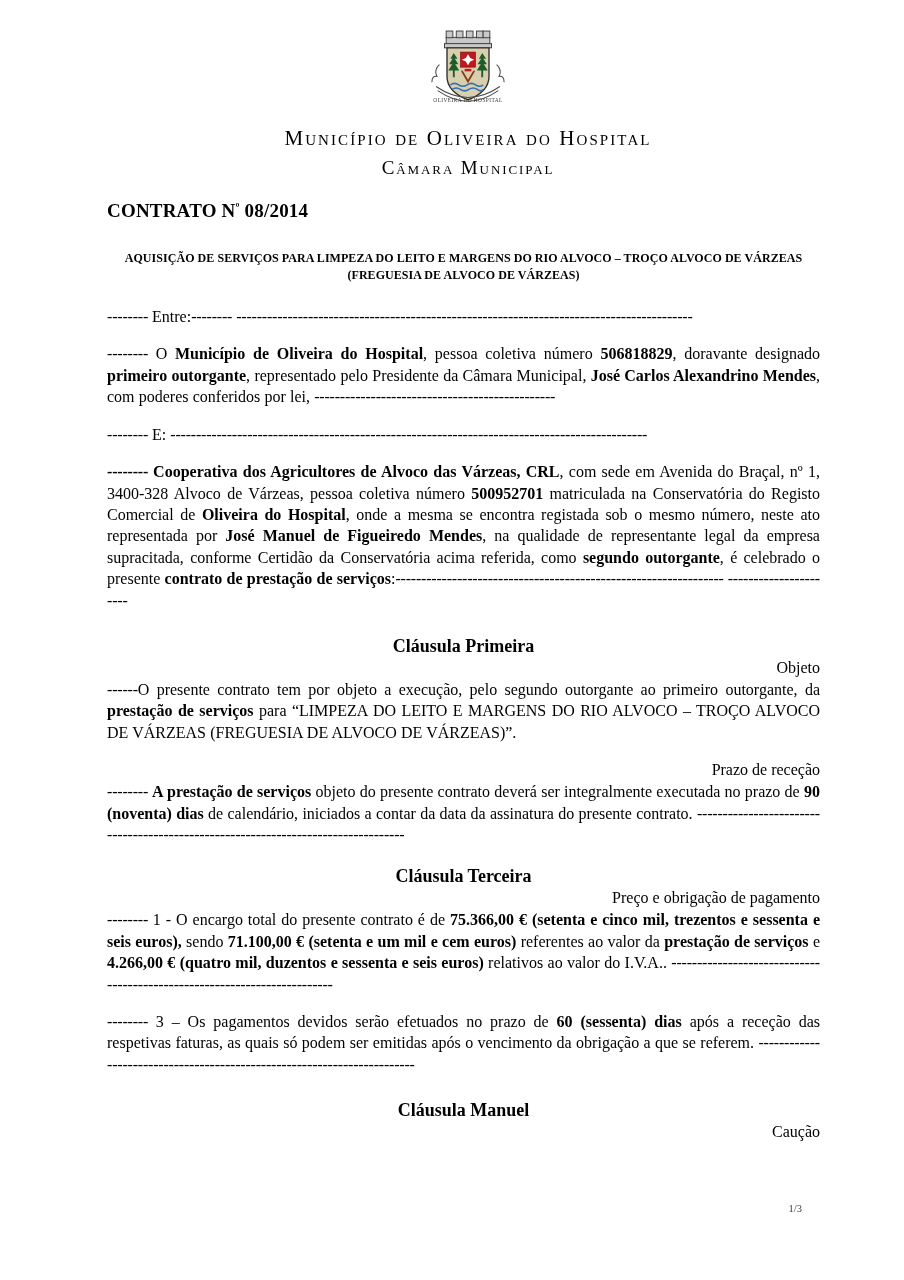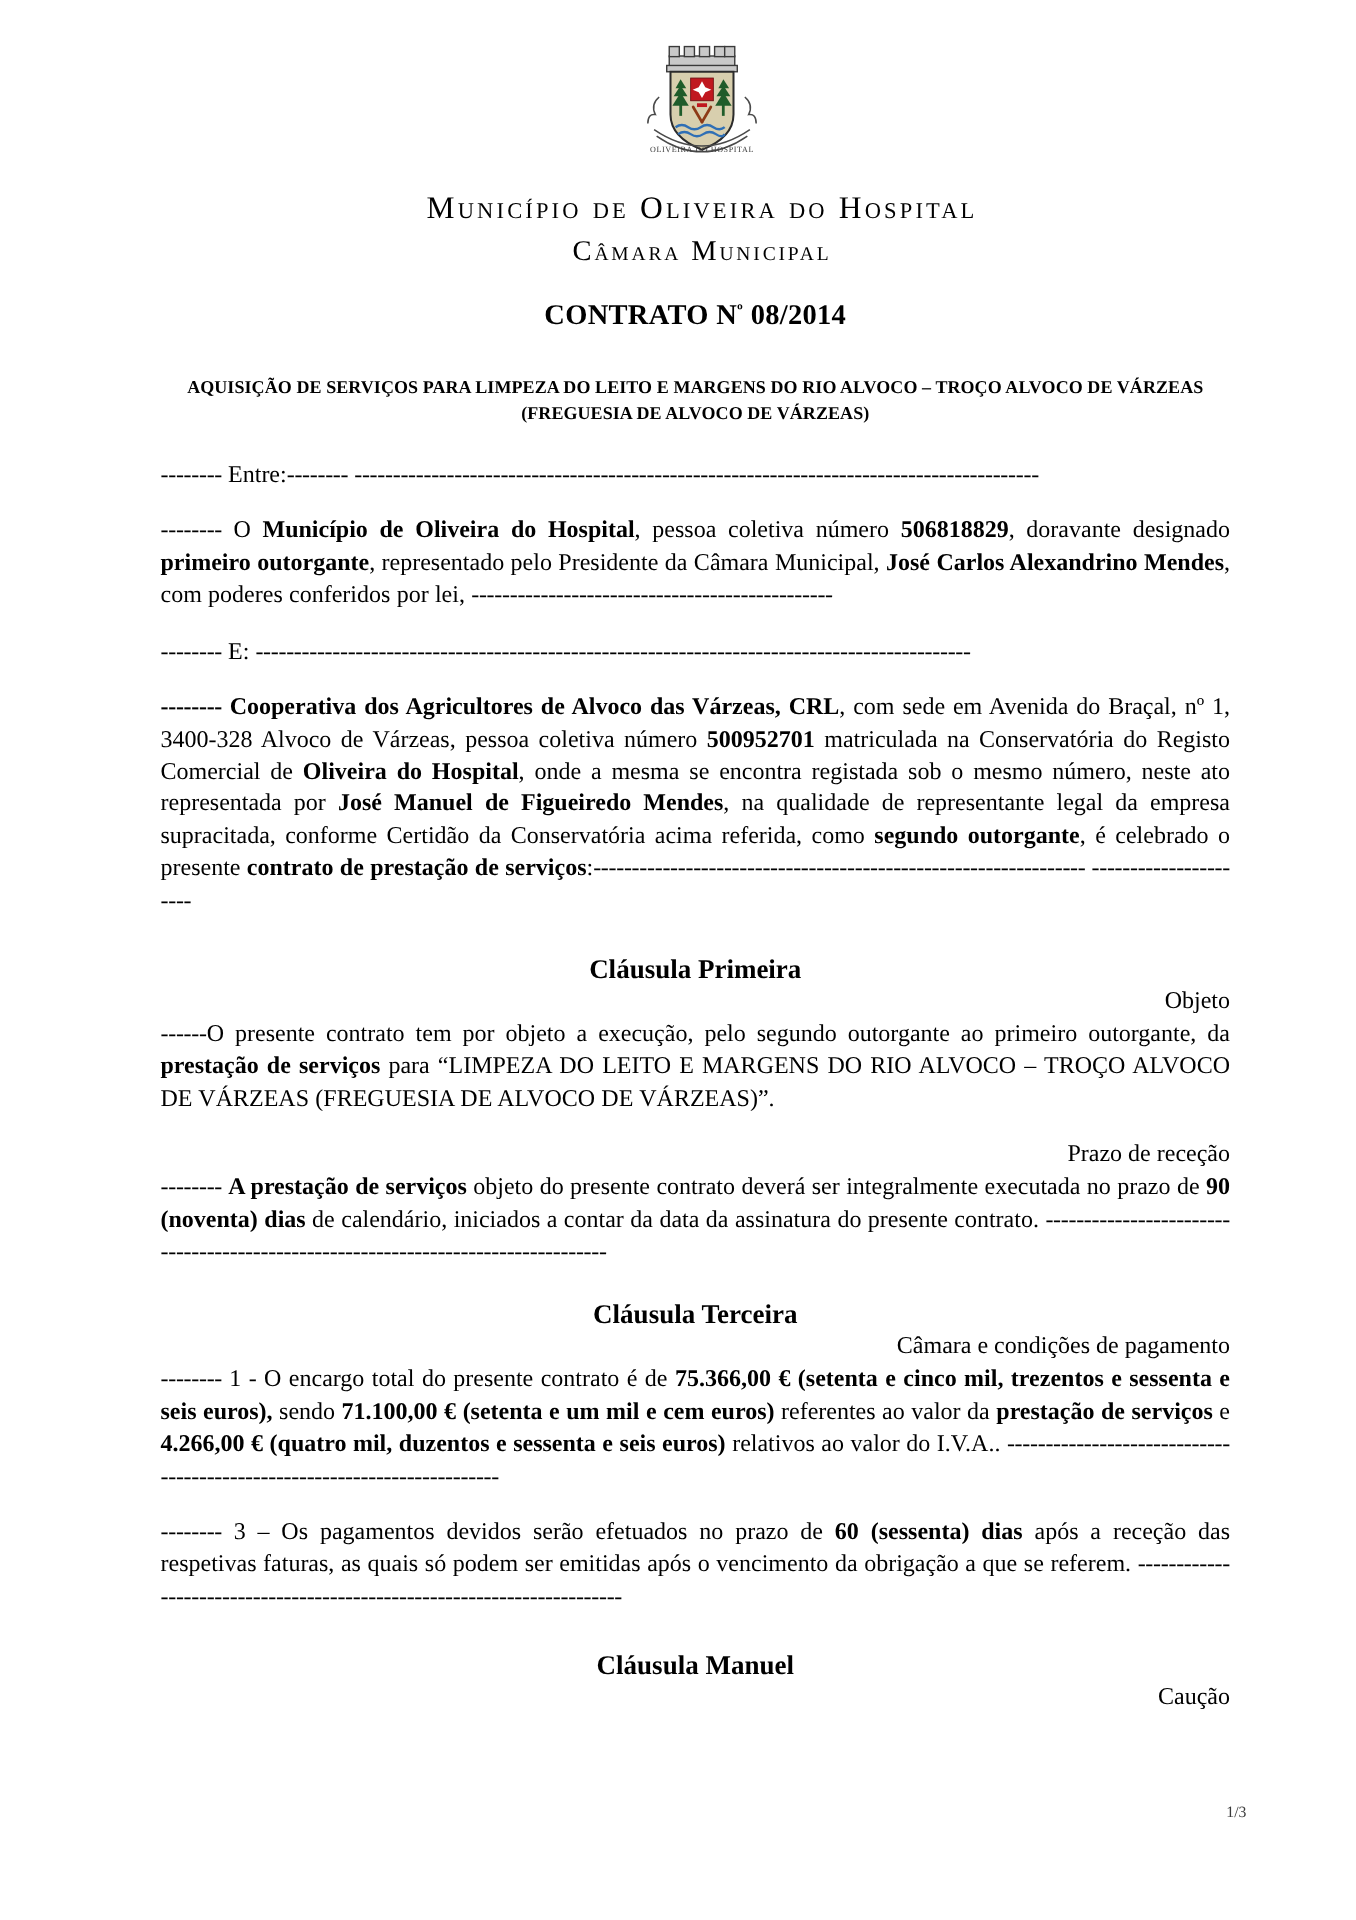"CONTRATO Nº 08/2014" .contract-no { text-align: center -> left }
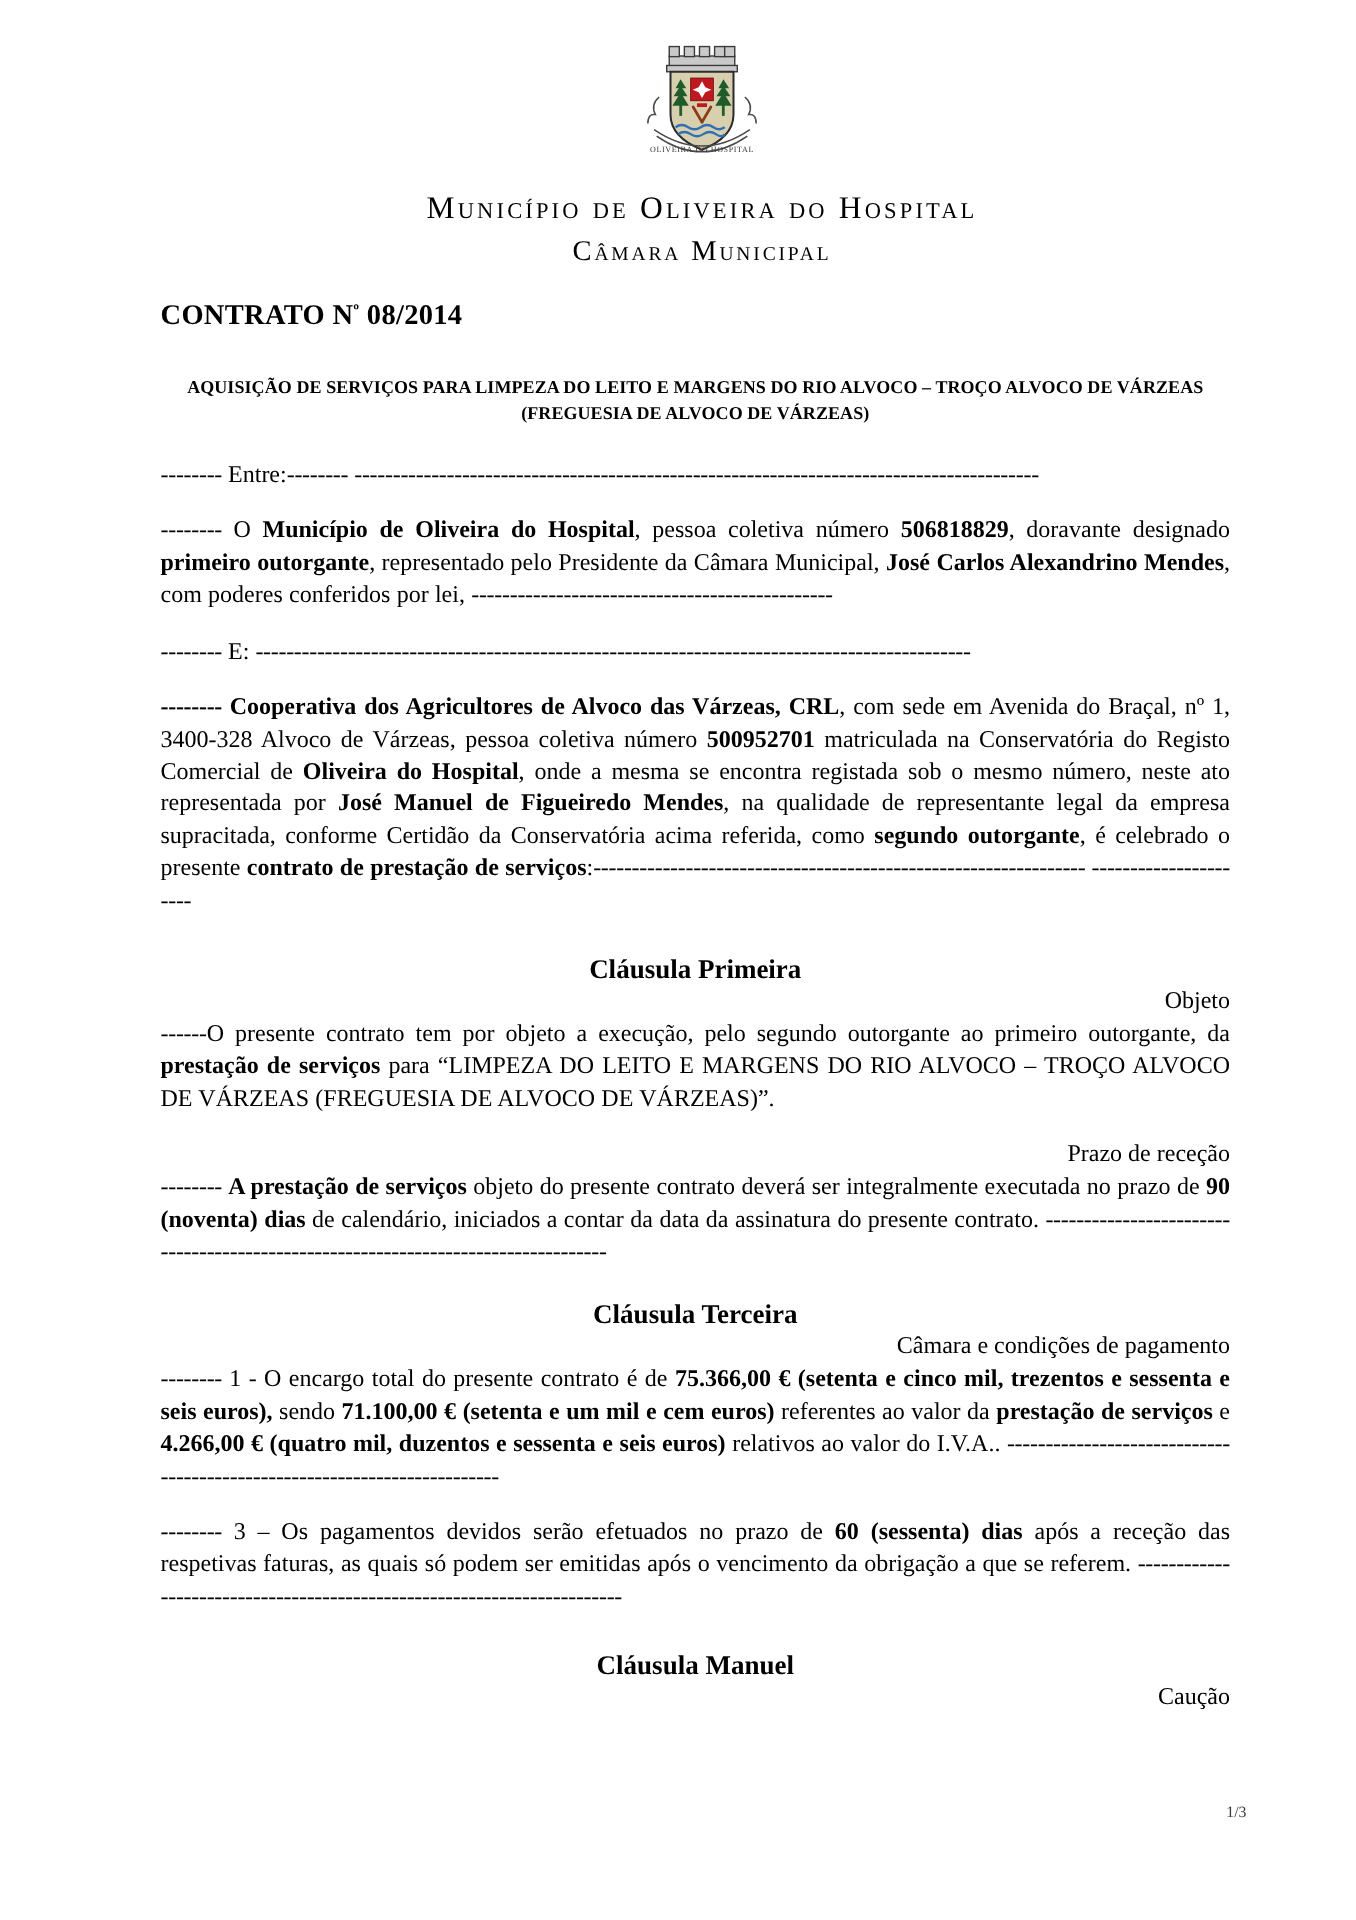"Câmara e condições de pagamento" div.clause-sub { text: Câmara e condições -> Preço e obrigação }
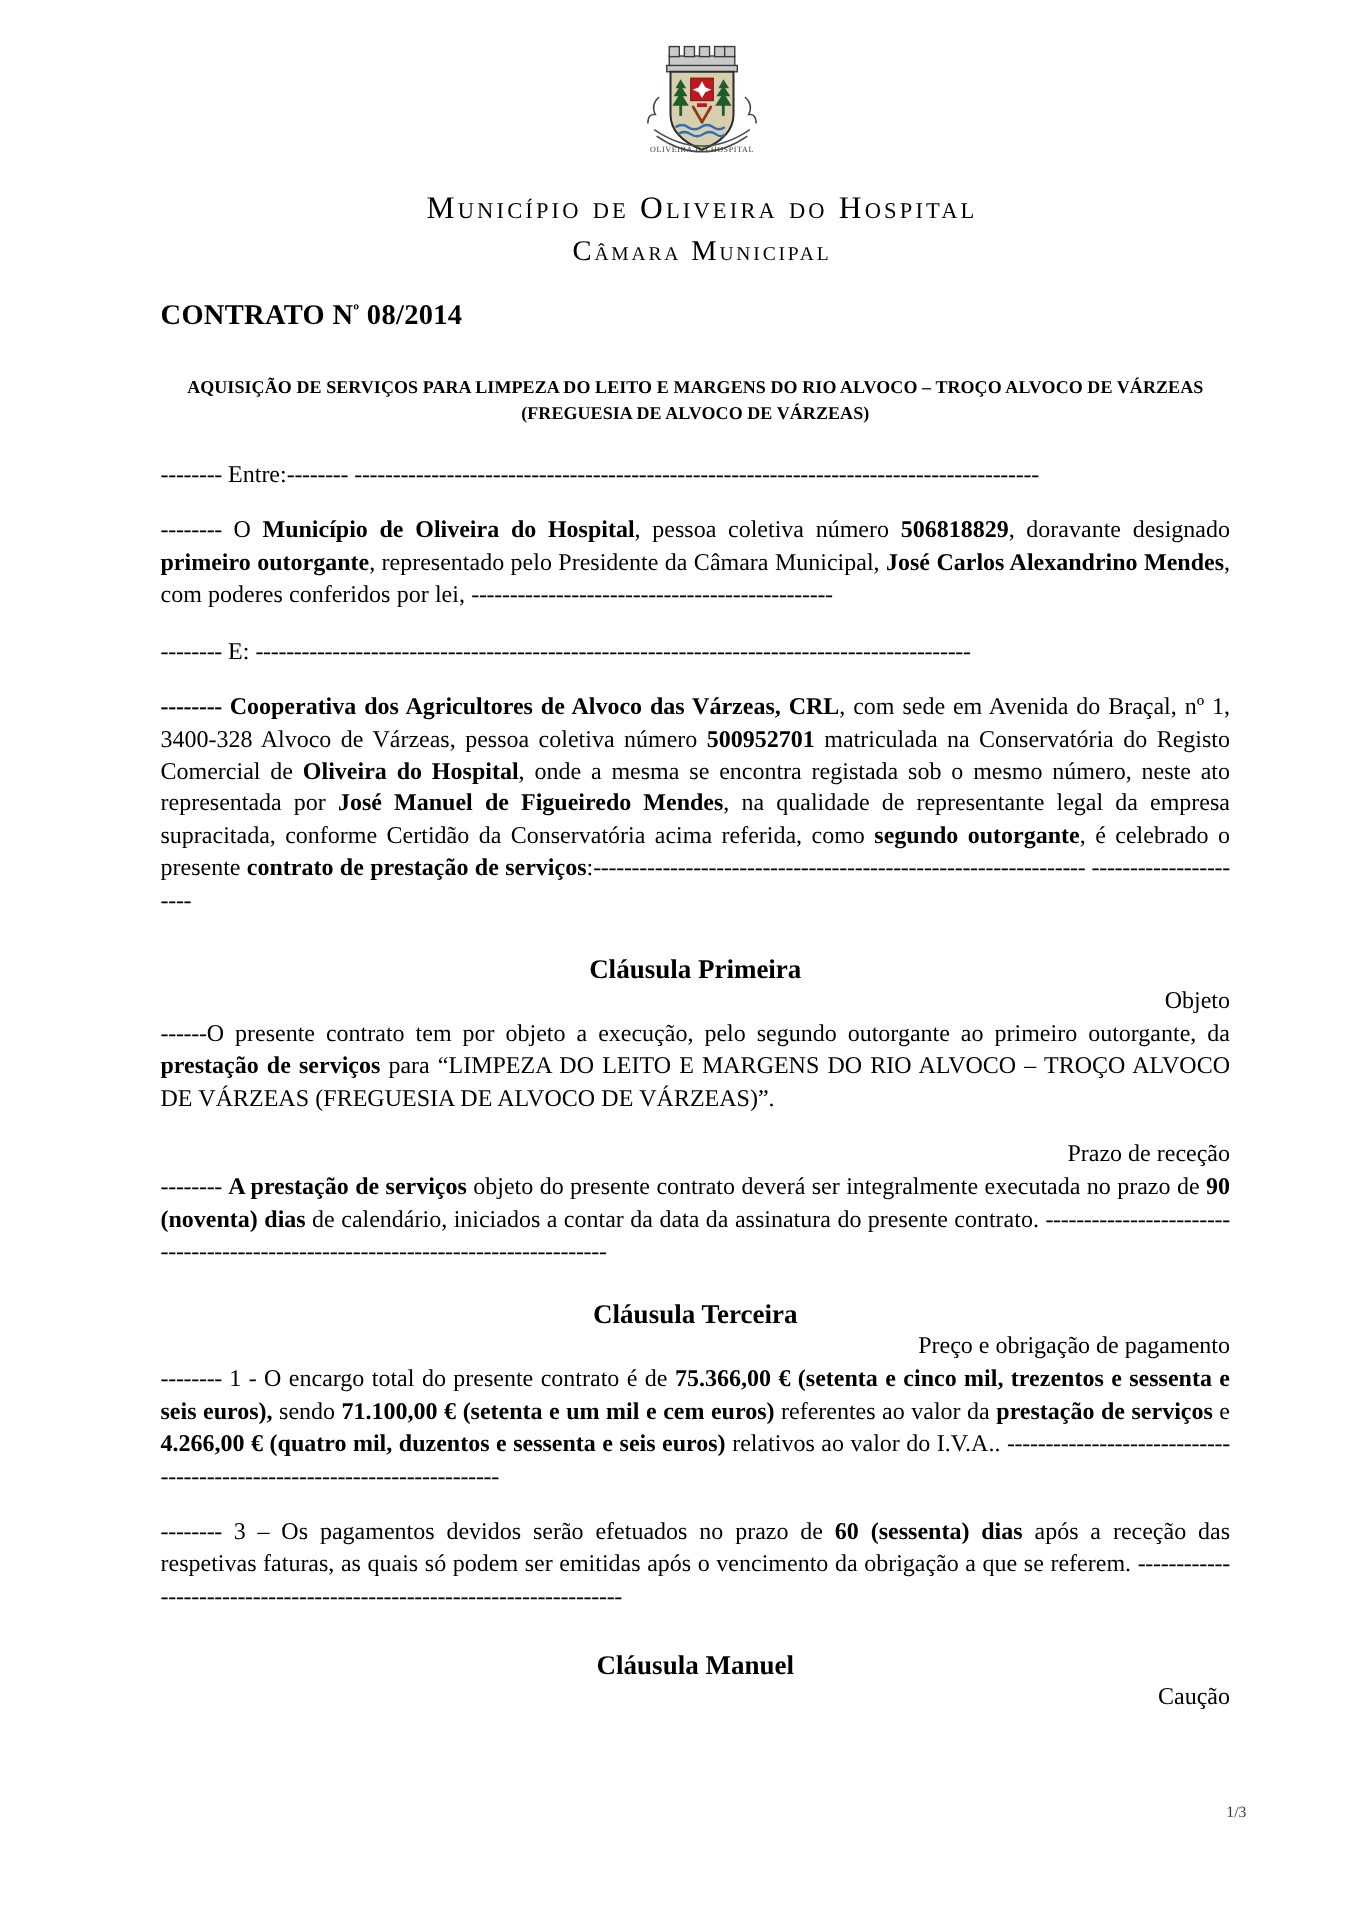"1/3" .page-footer { left: 118px -> 89px }
